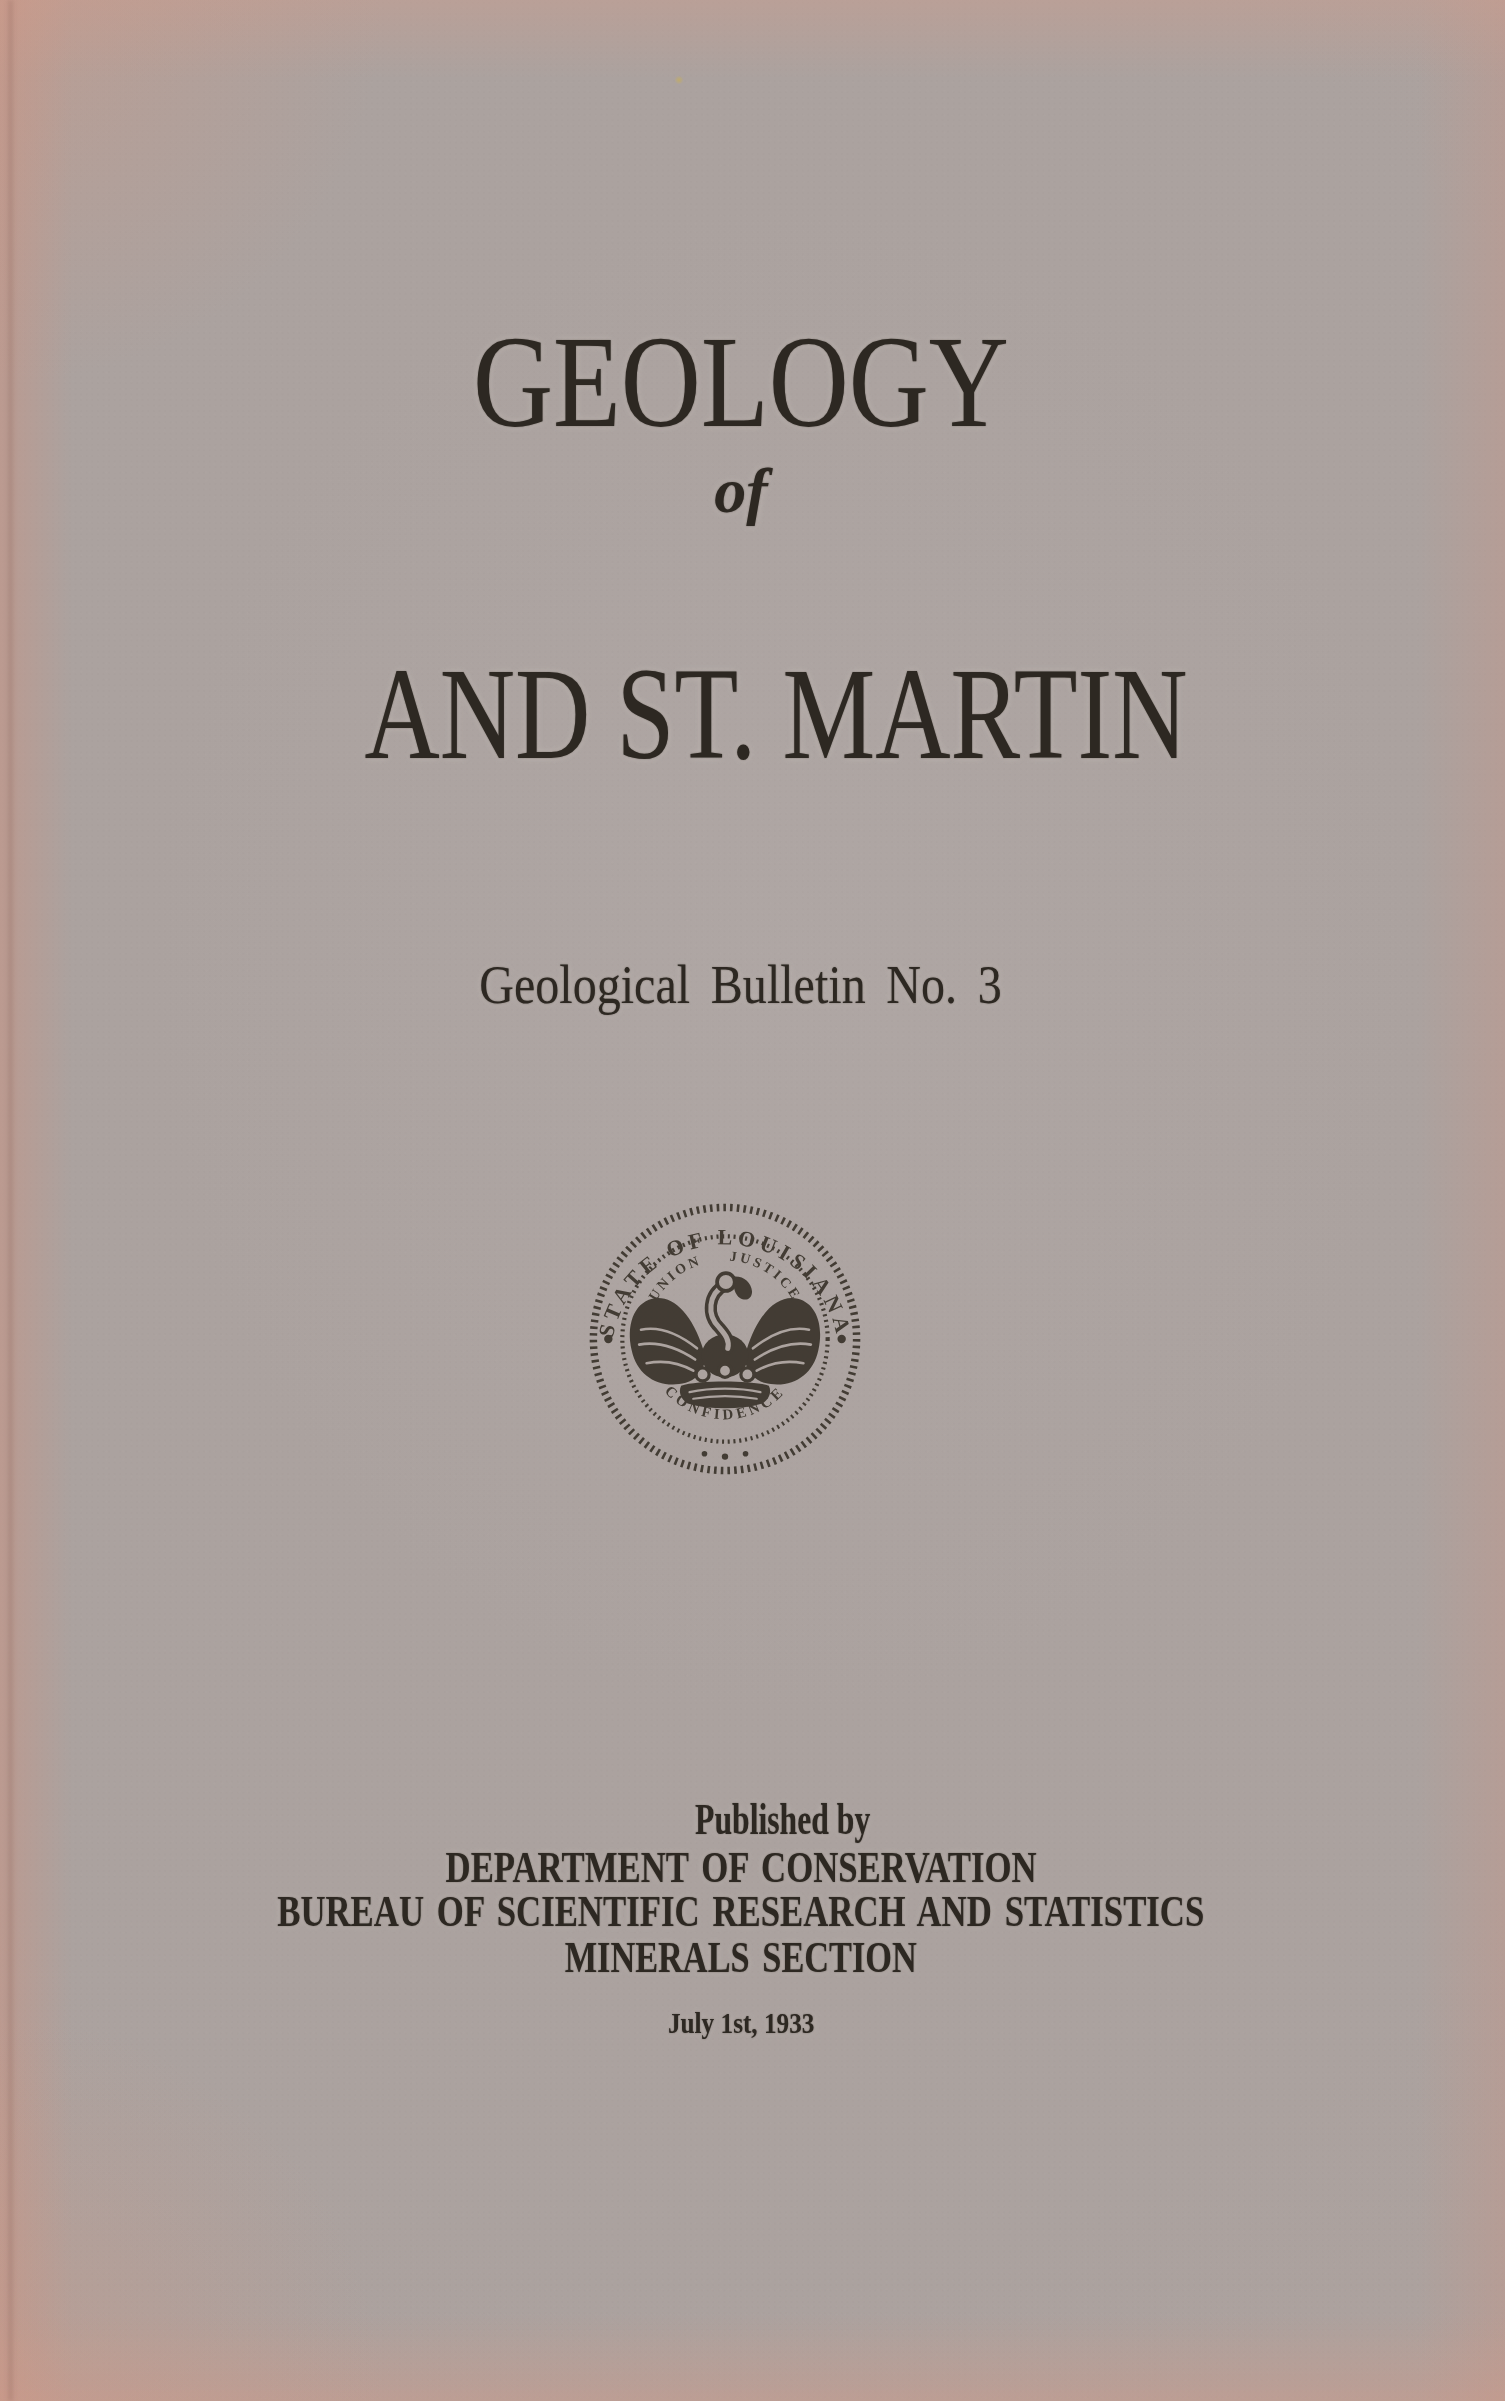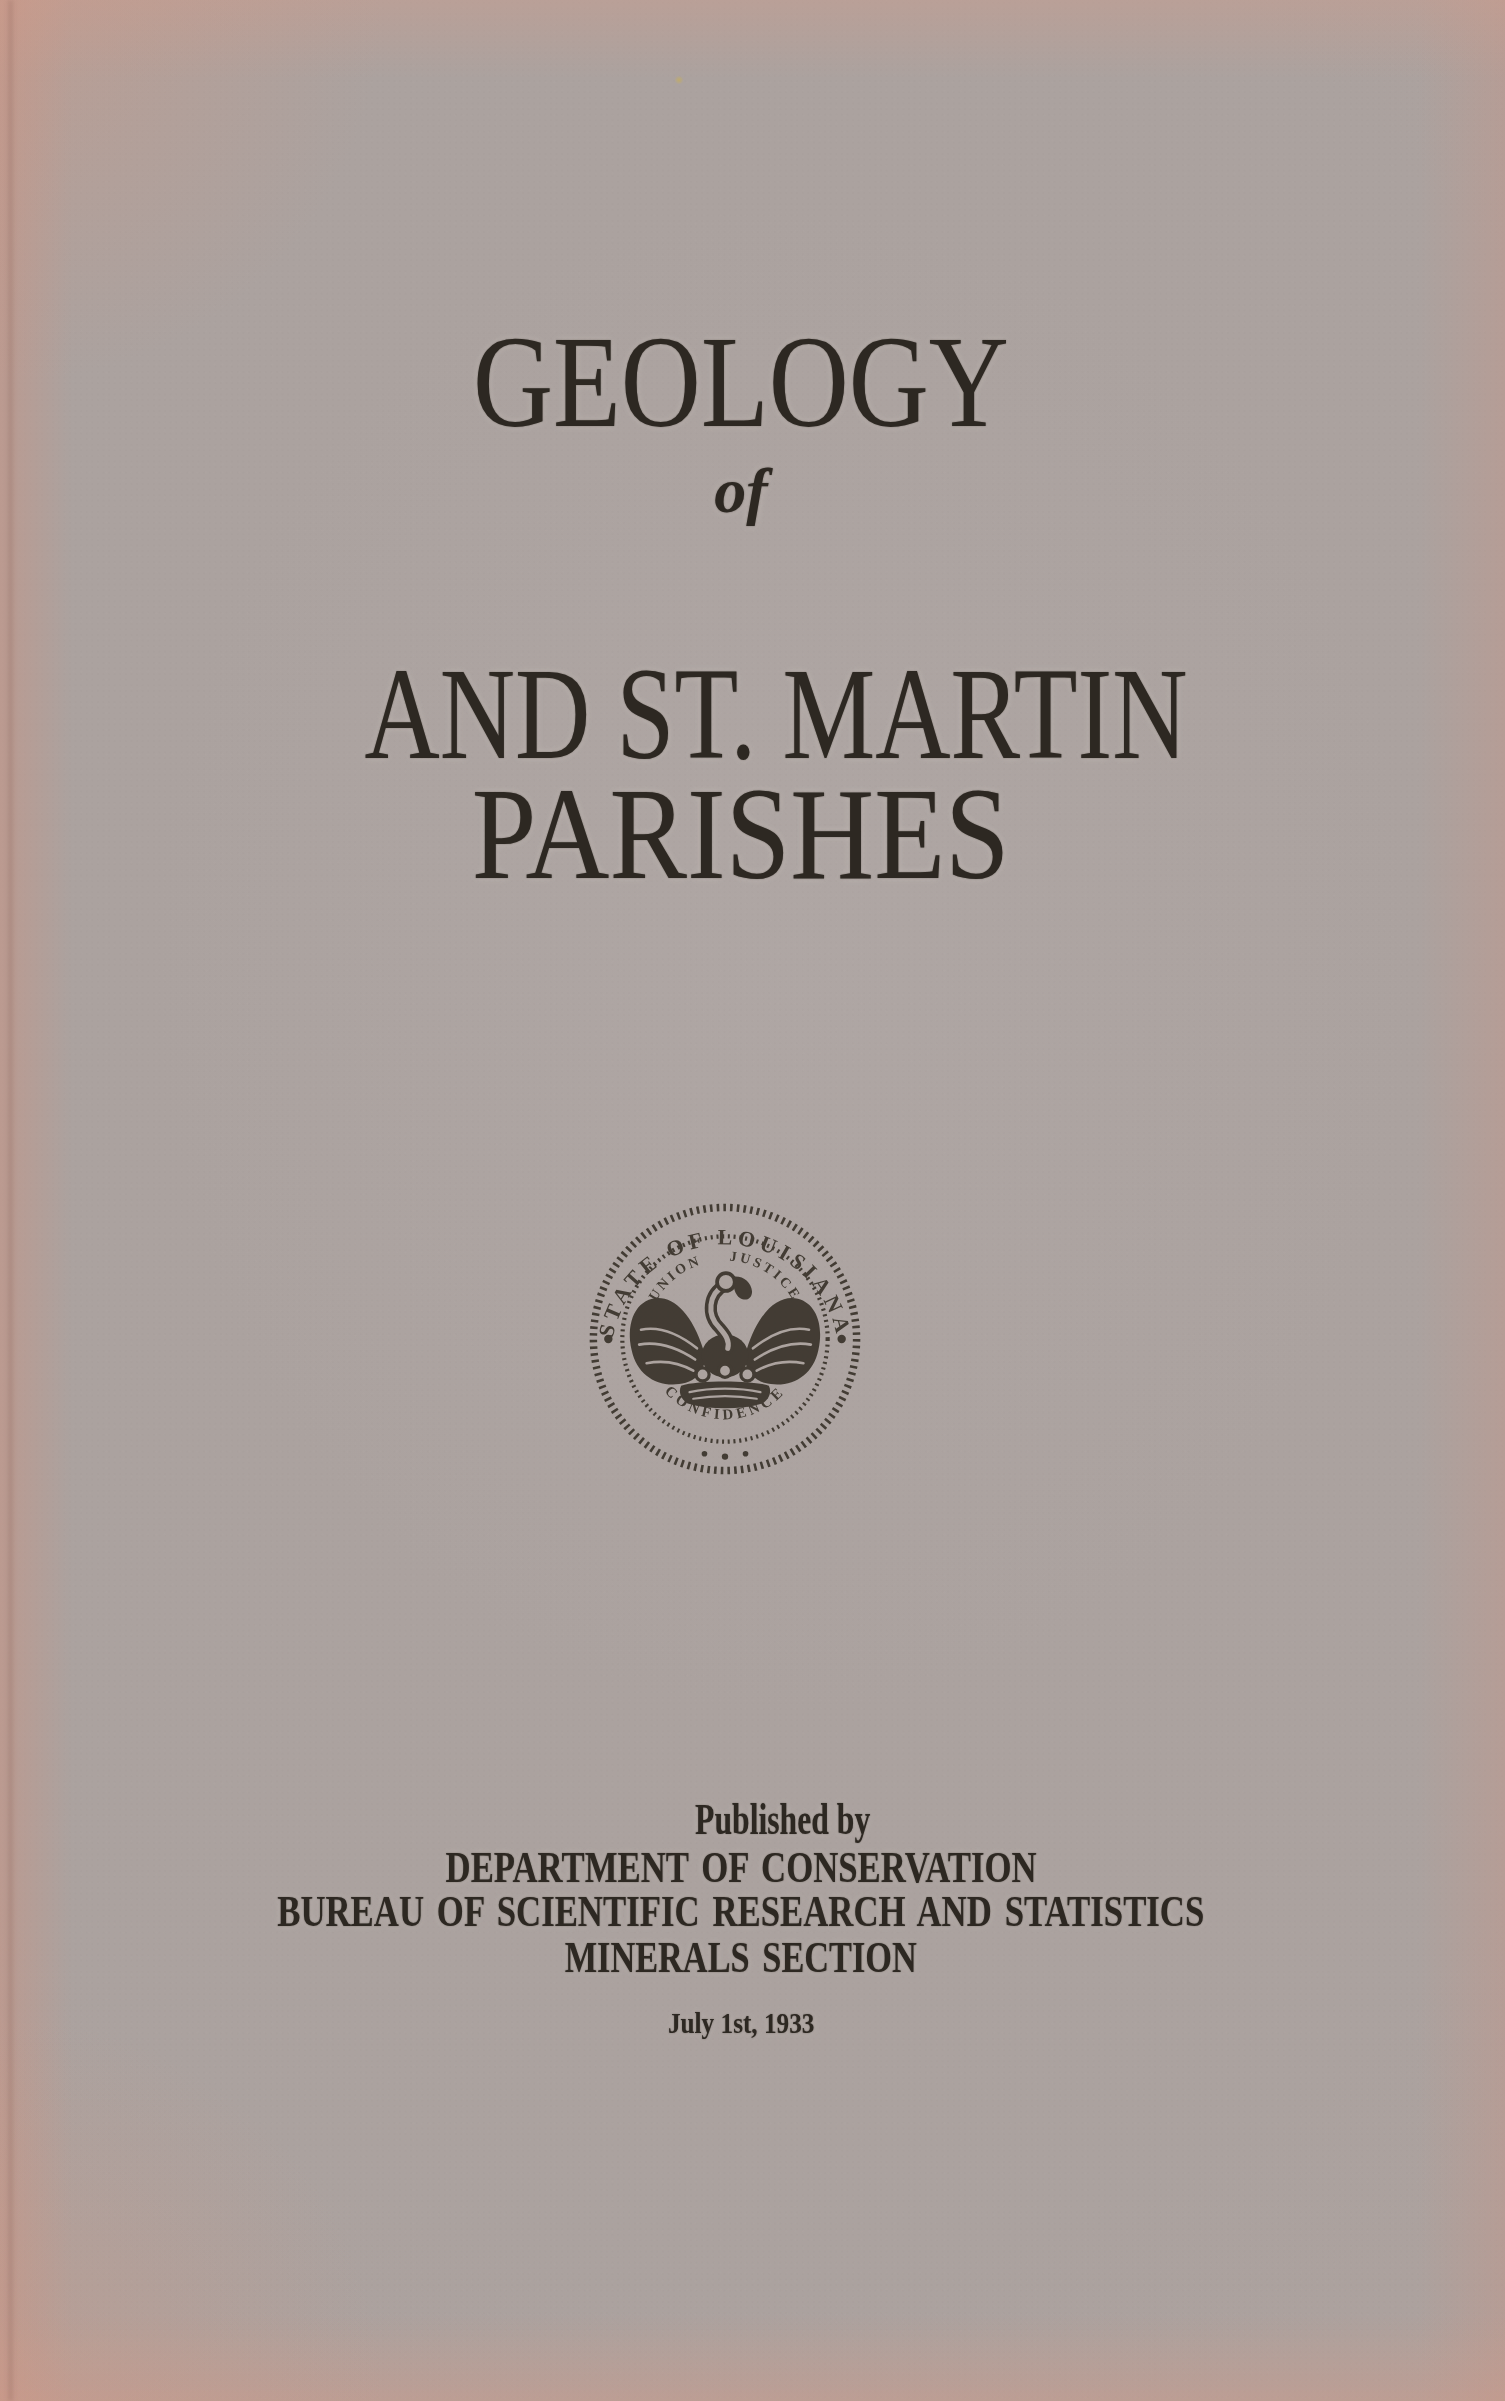"PARISHES" div.tline { html: <div> <span>PARISHES</span> </div> -> none }
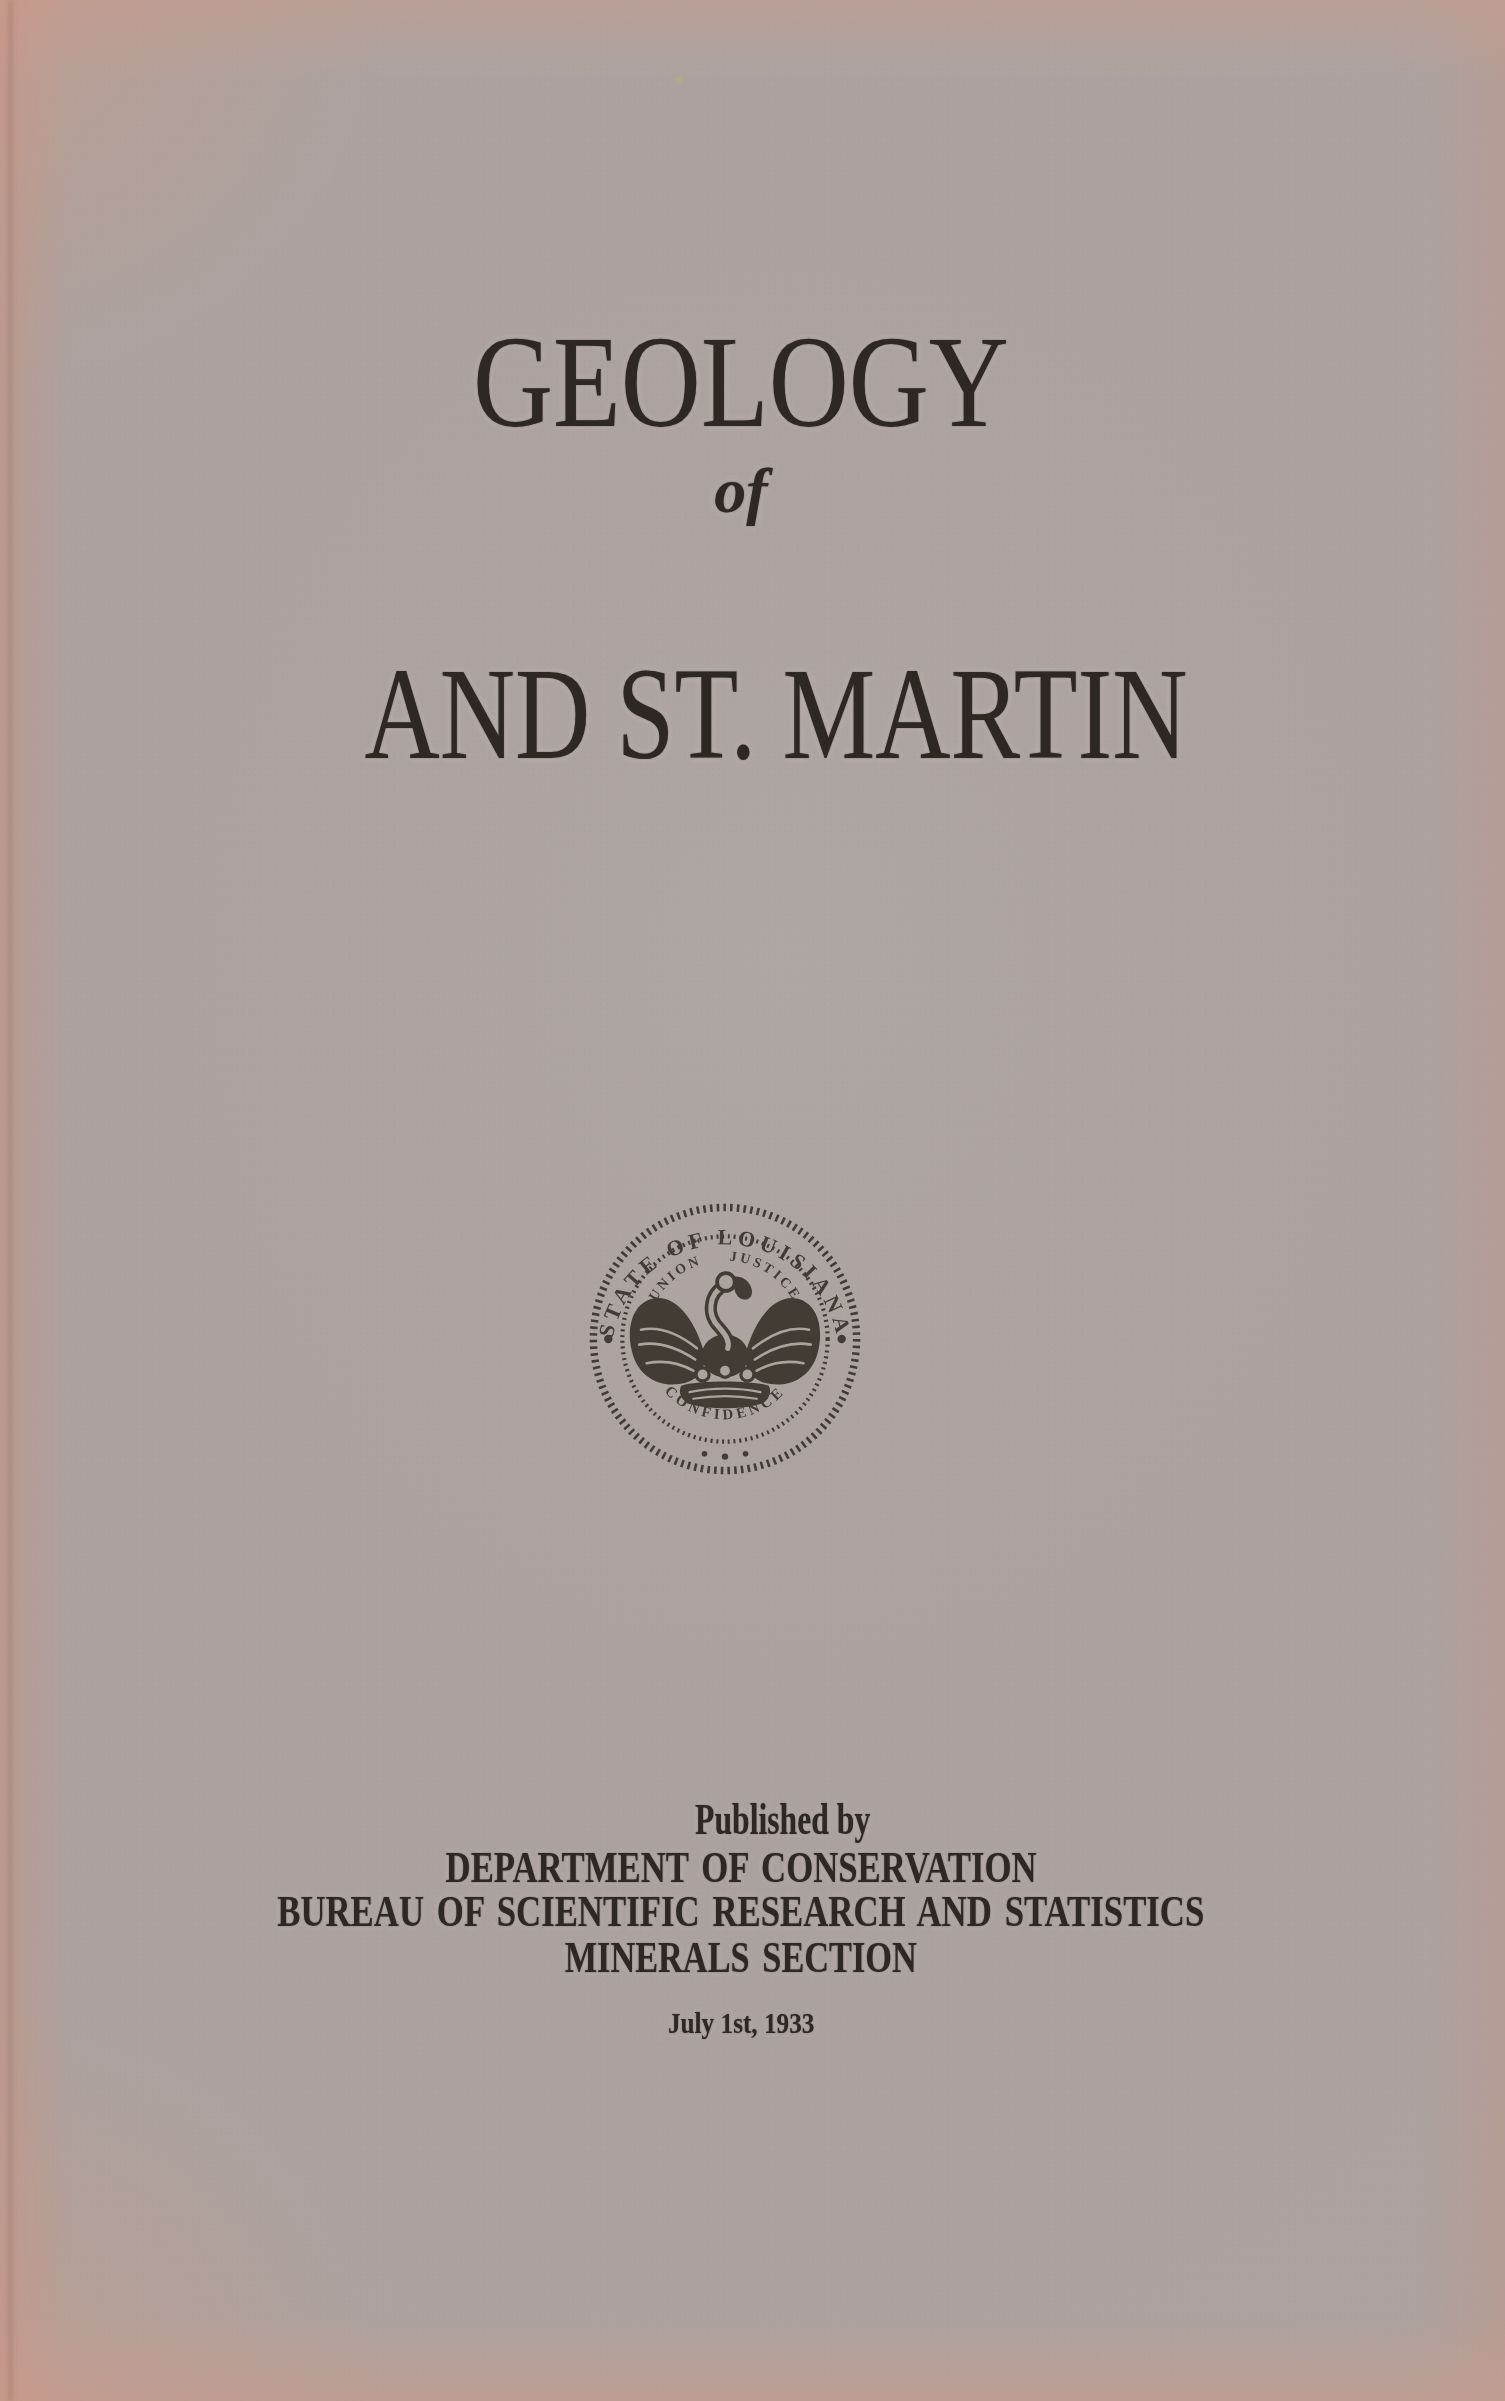"Geological Bulletin No. 3" div.tline { html: none -> <div> <span>Geological Bulletin No. 3</span> </div> }
